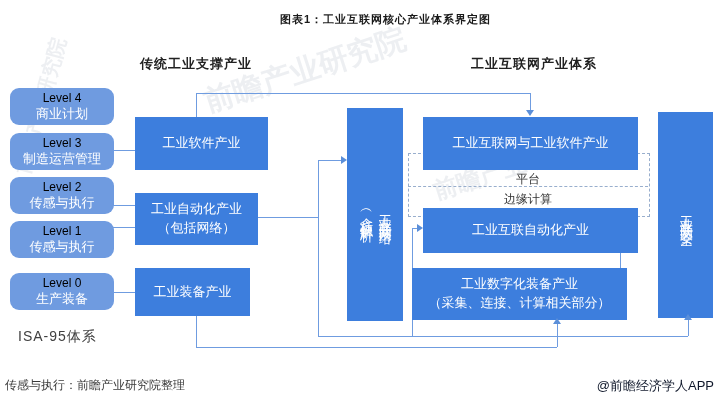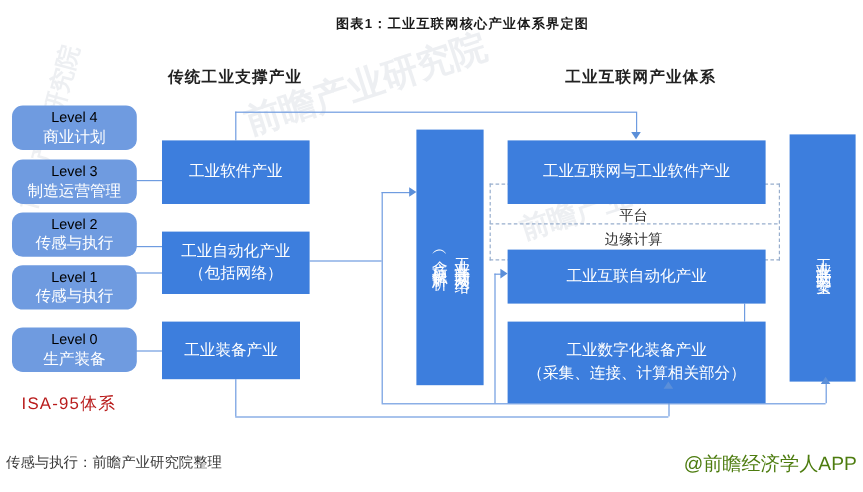"工业软件产业" div.box-blue { width: 123px -> 133px }
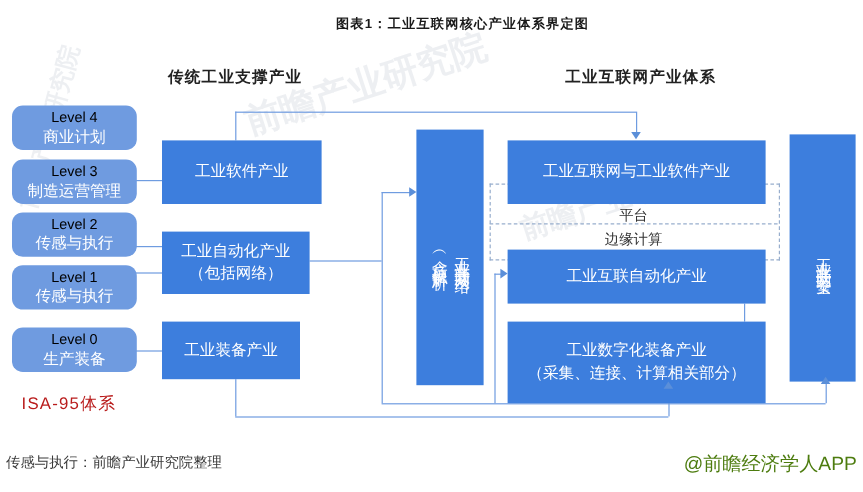"工业数字化装备产业" div.box-blue { height: 68px -> 52px; left: 423px -> 412px }
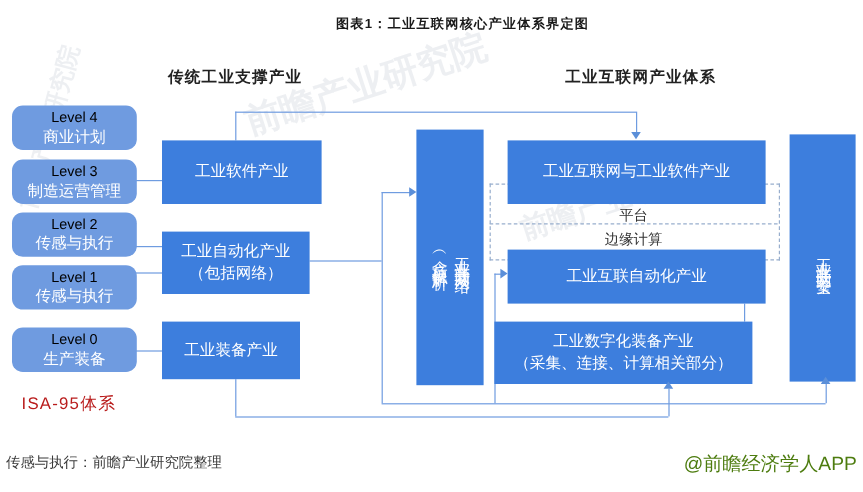"ISA-95体系" .isa { color: #b91c1c -> #404040 }
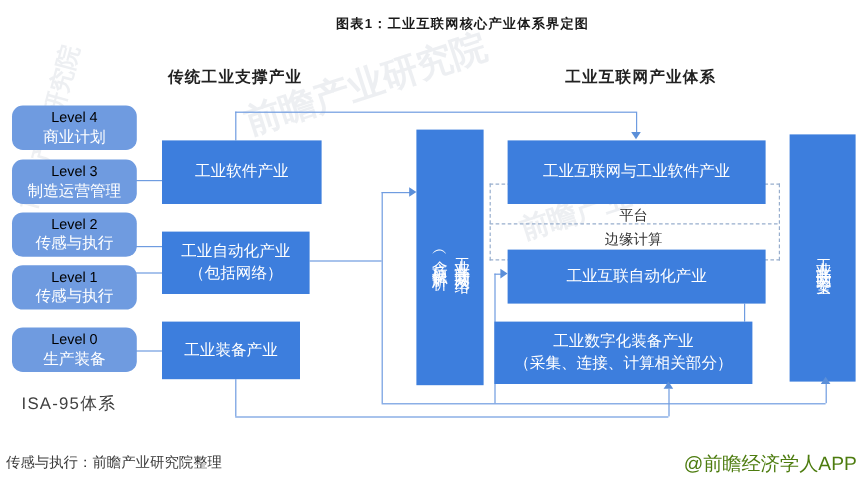"@前瞻经济学人APP" .credit { color: #4d7c0f -> #0f172a; font-size: 16px -> 13px }
